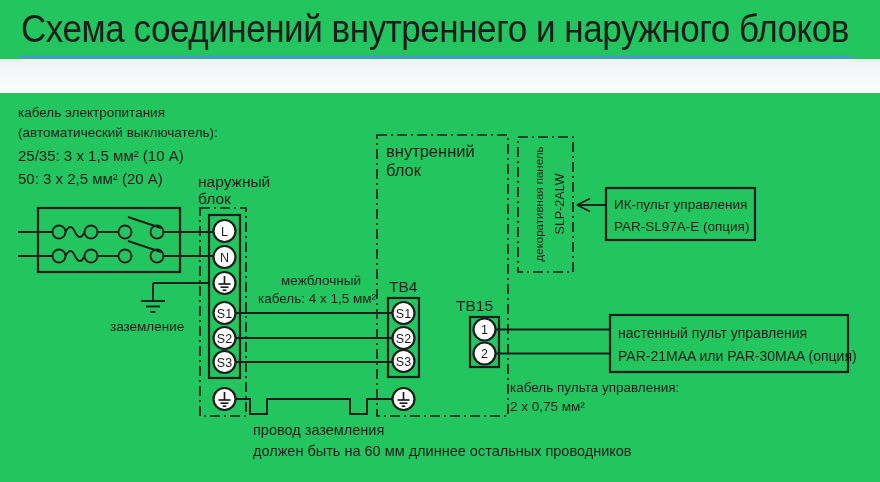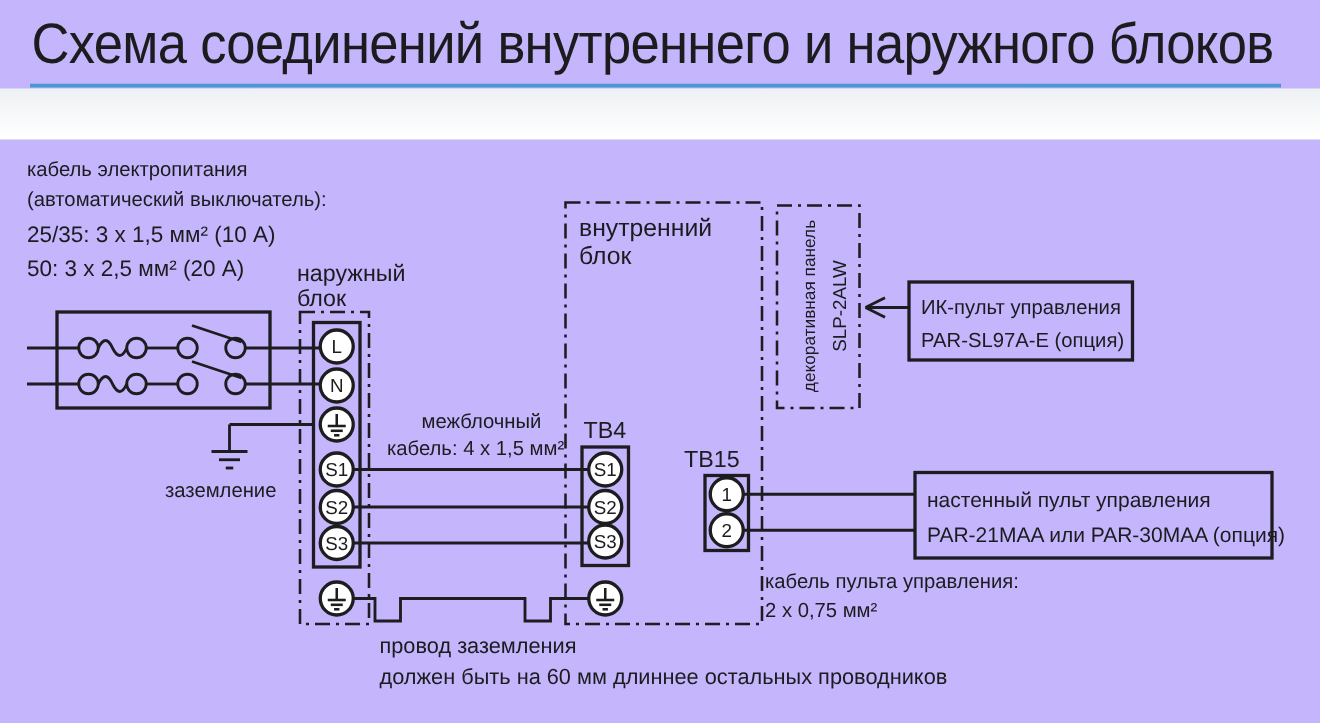"Схема соединений внутреннего и наружного" .stage { background: #c4b5fd -> #22c55e }
